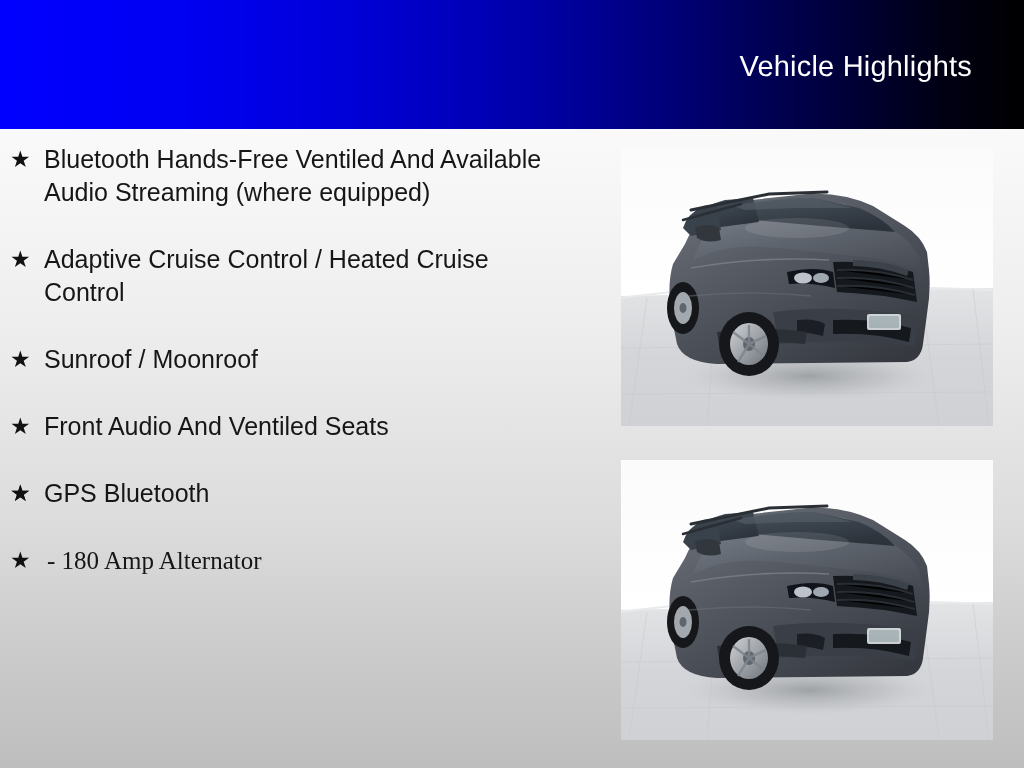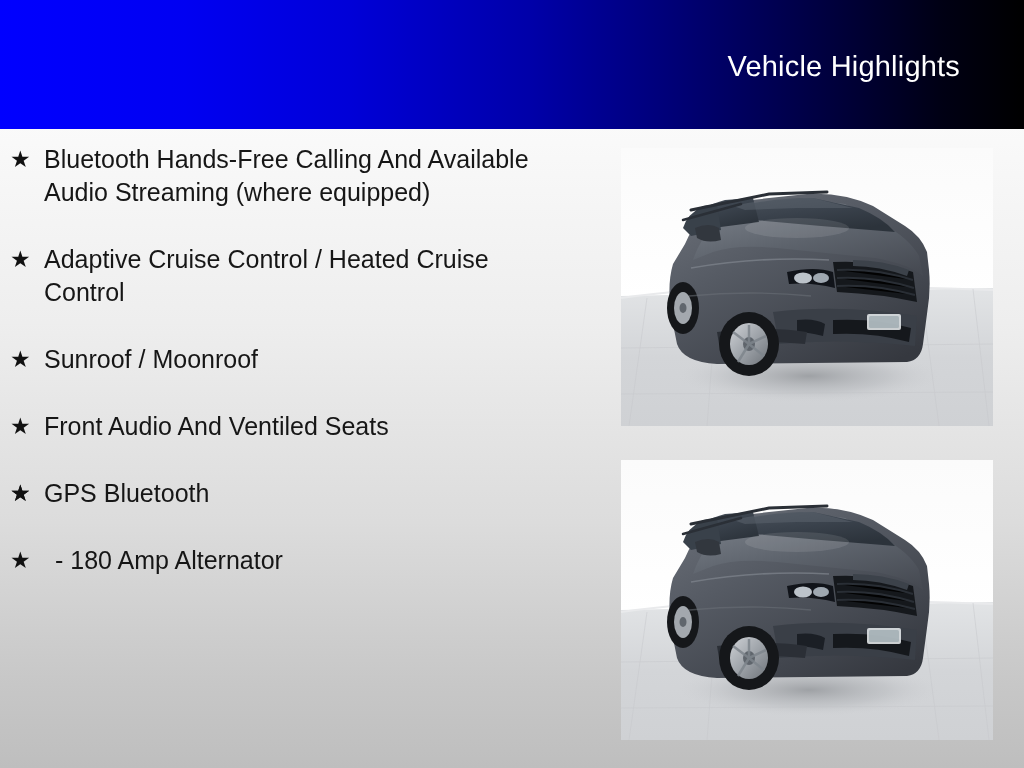"Vehicle Highlights" #header-title { right: 64px -> 52px }
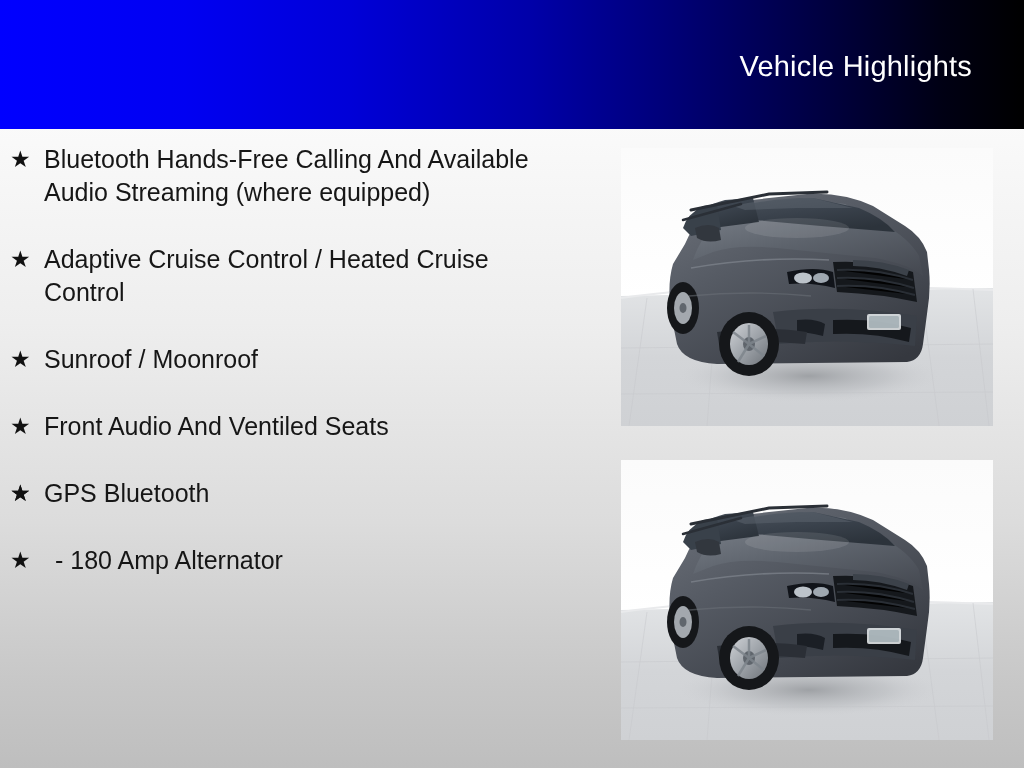"Bluetooth Hands-Free Calling And" span { text: Calling -> Ventiled }
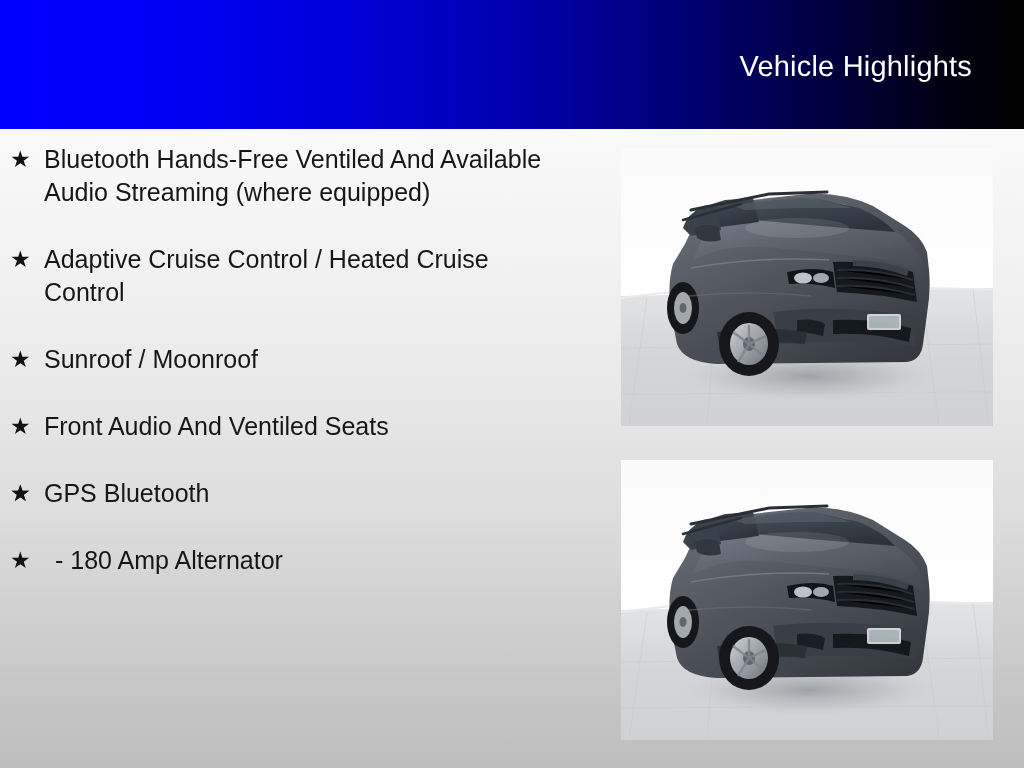"- 180 Amp Alternator" .hl-sub { font-family: none -> Liberation Serif, serif; margin: 11px -> 3px }
